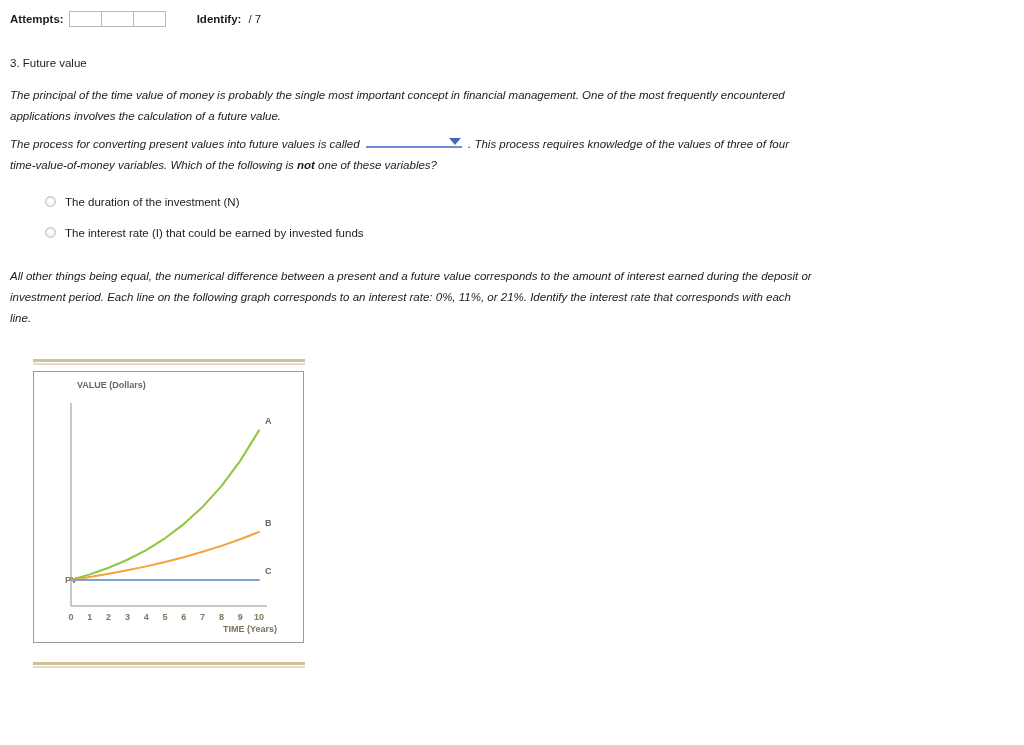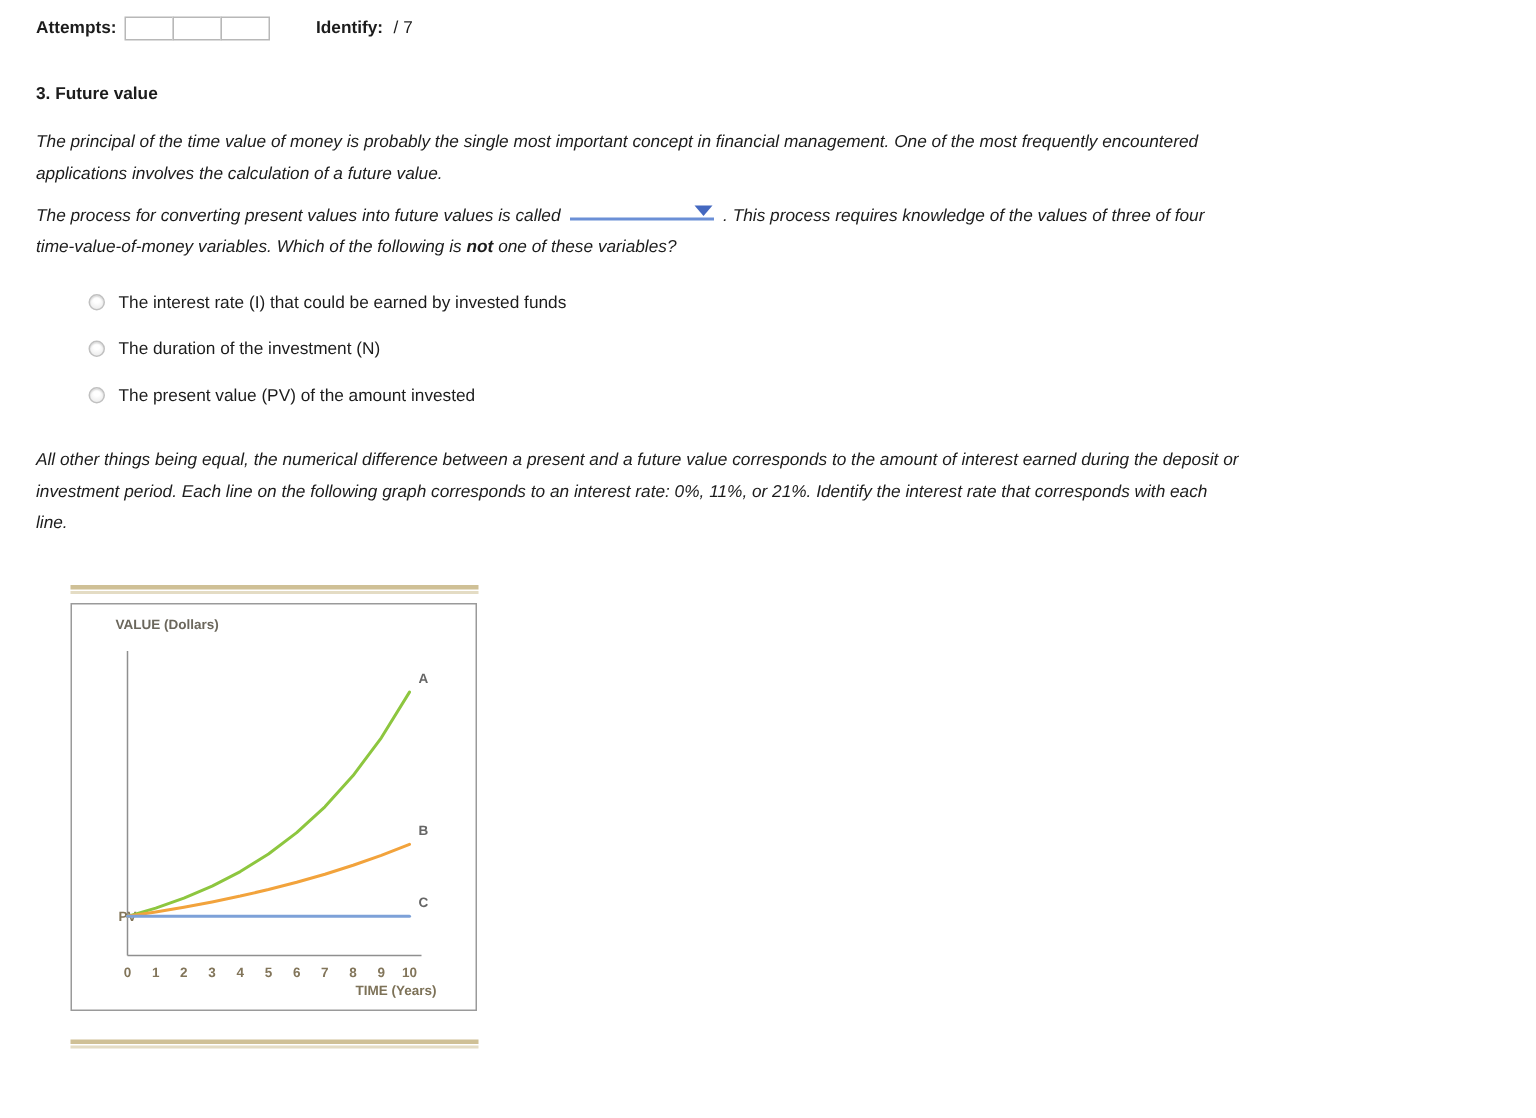"Attempts:" .page { padding: 10px 0 0 24px -> 10px 0 0 10px }
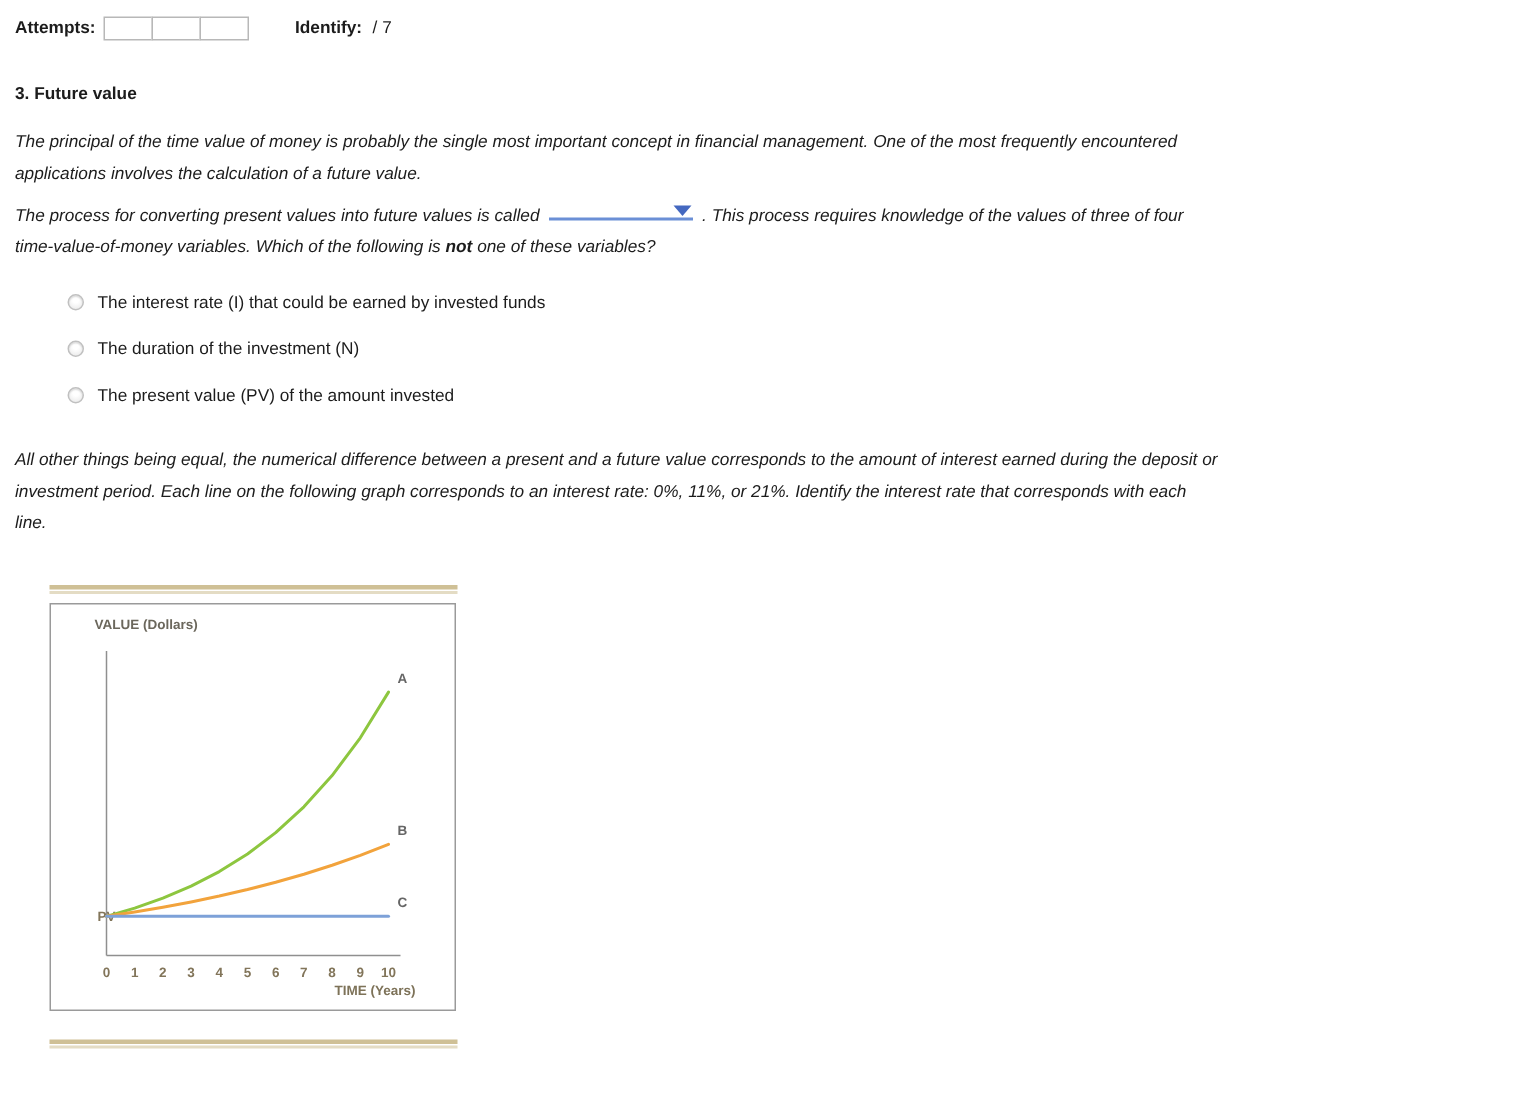"3. Future value" h3.qtitle { font-weight: bold -> normal }
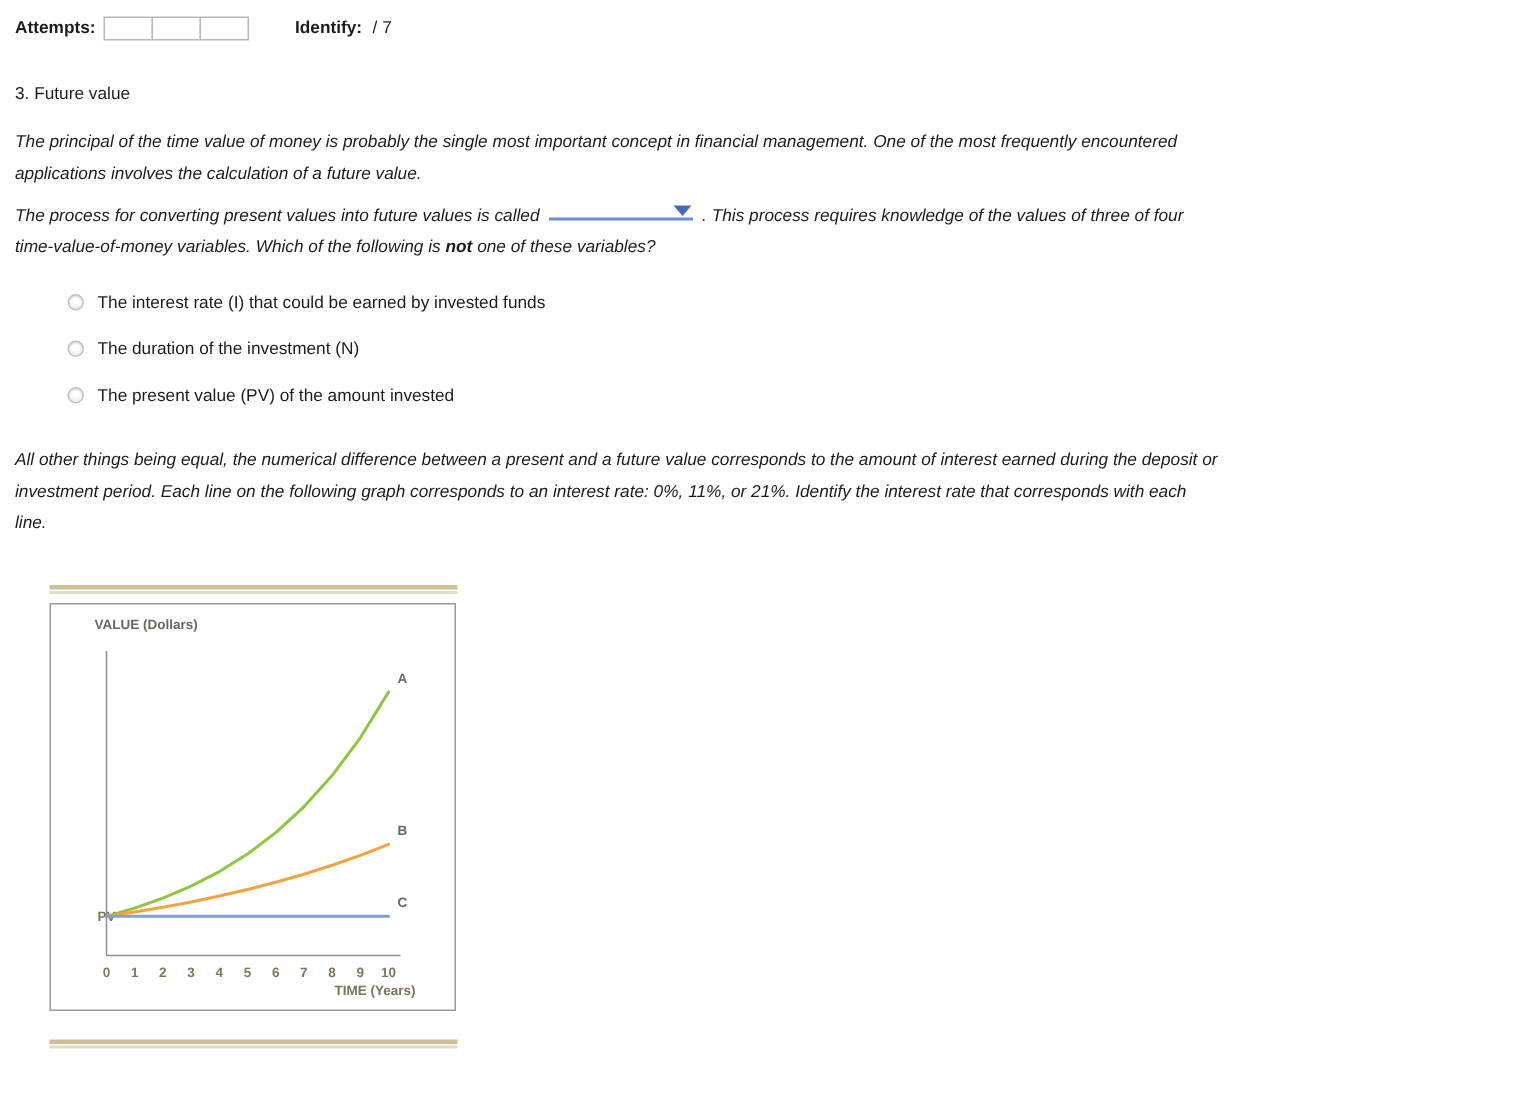"The interest rate (I) that" div.option { order: before "The duration of the investment" -> after "The duration of the investment" }
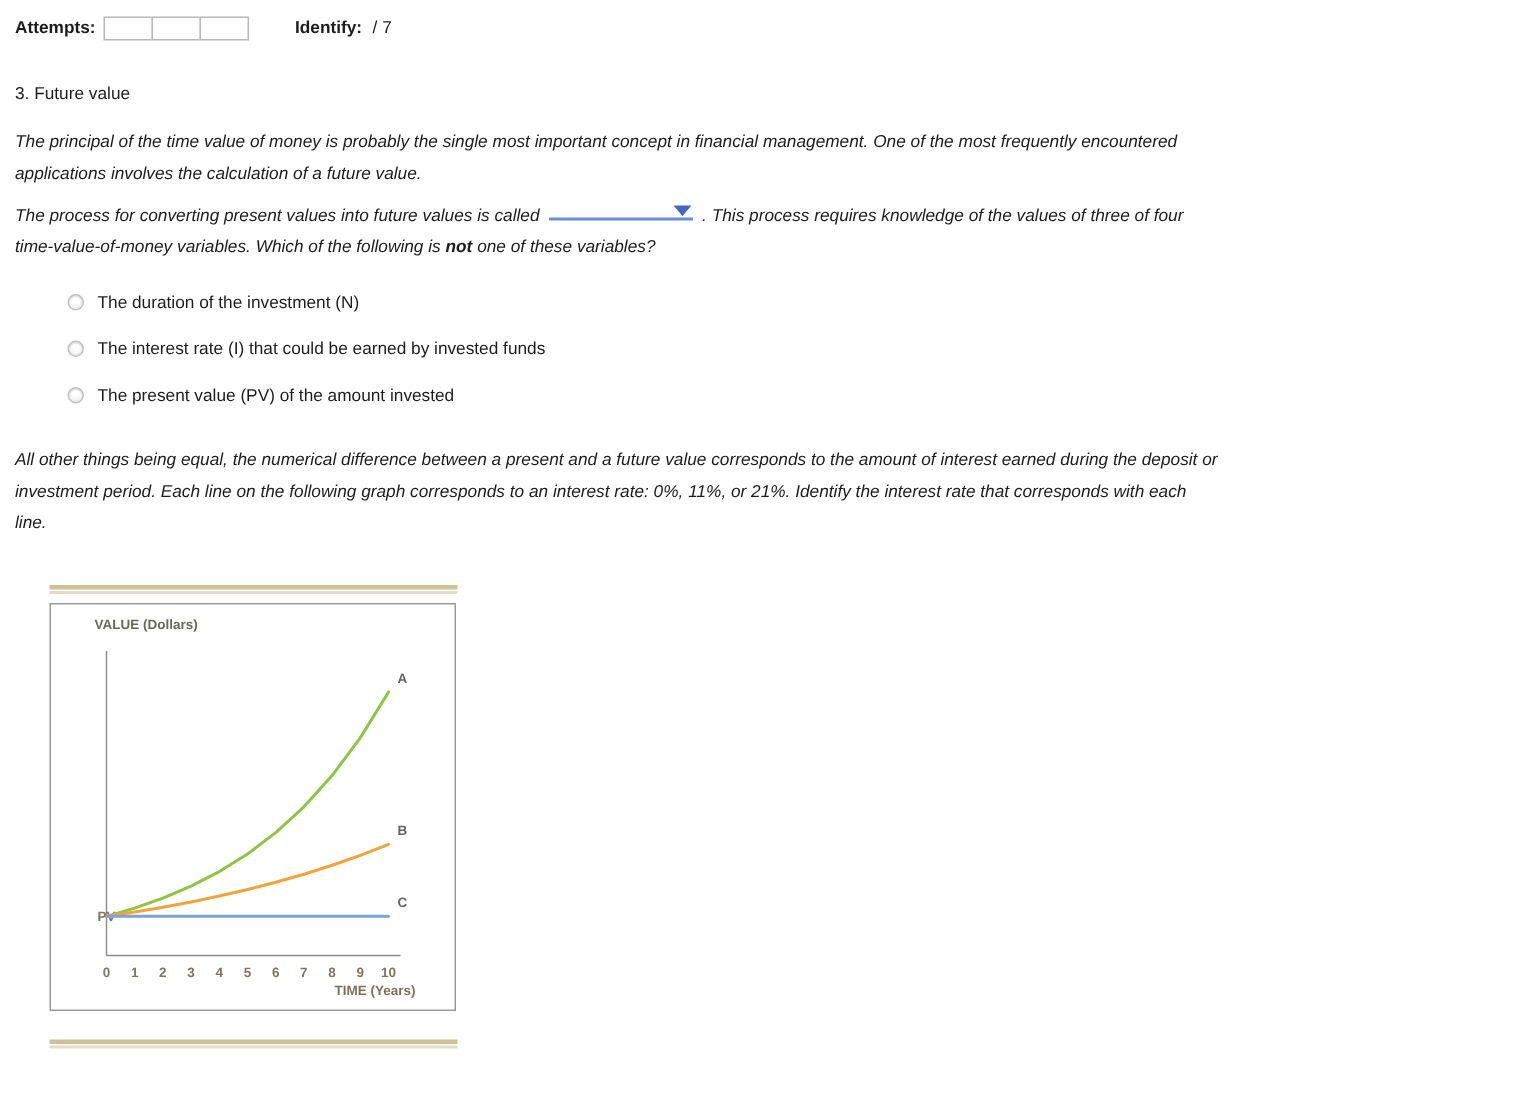"The present value (PV) of" div.option { html: <div> <span></span> <span>The present value (PV) of the amount invested</span> </div> -> none }
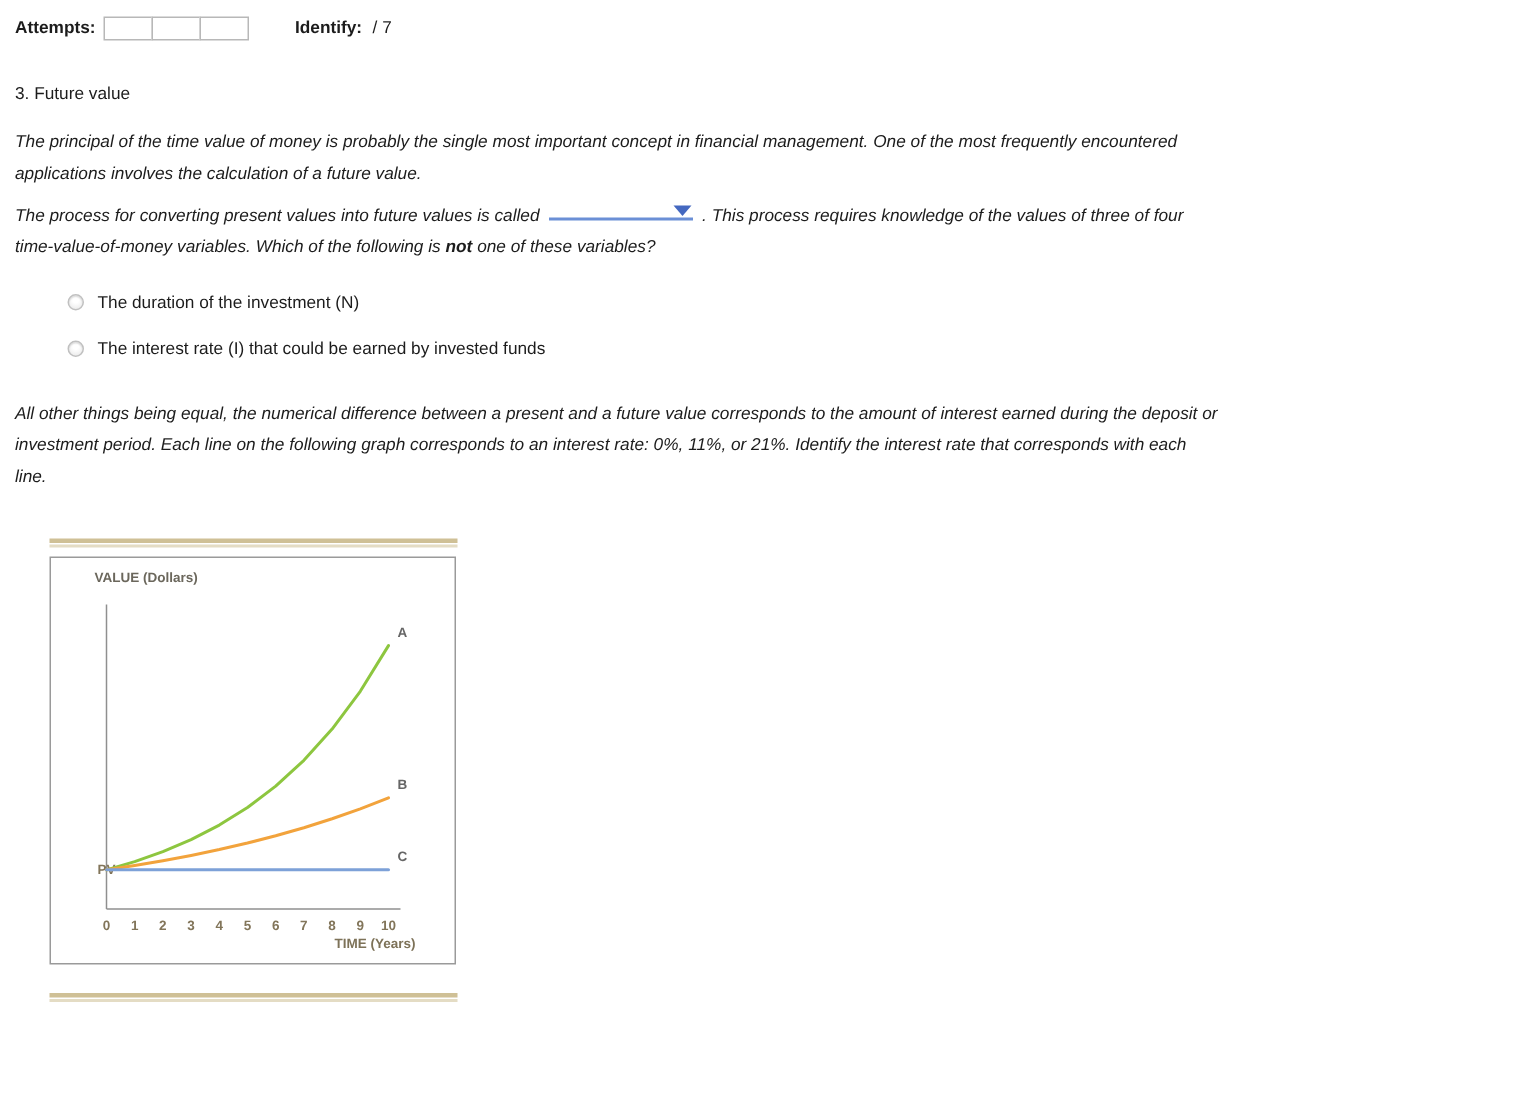"VALUE (Dollars)" .ylabel { left: 29px -> 43px }
